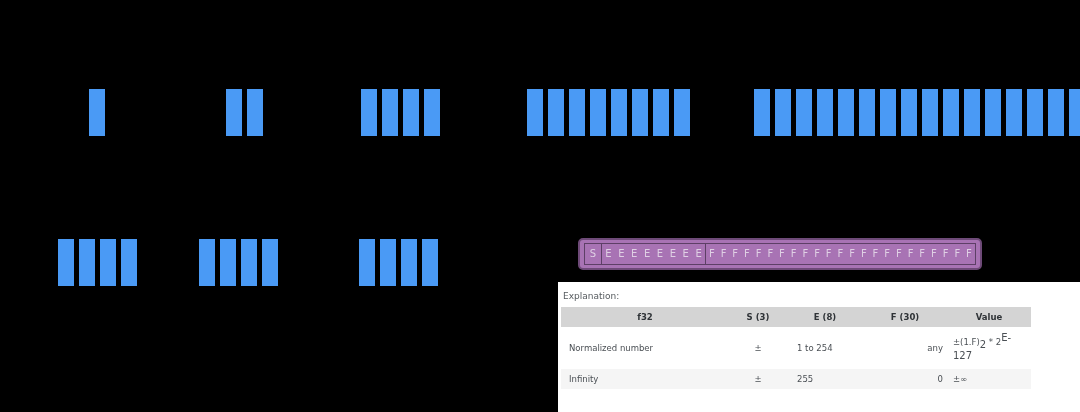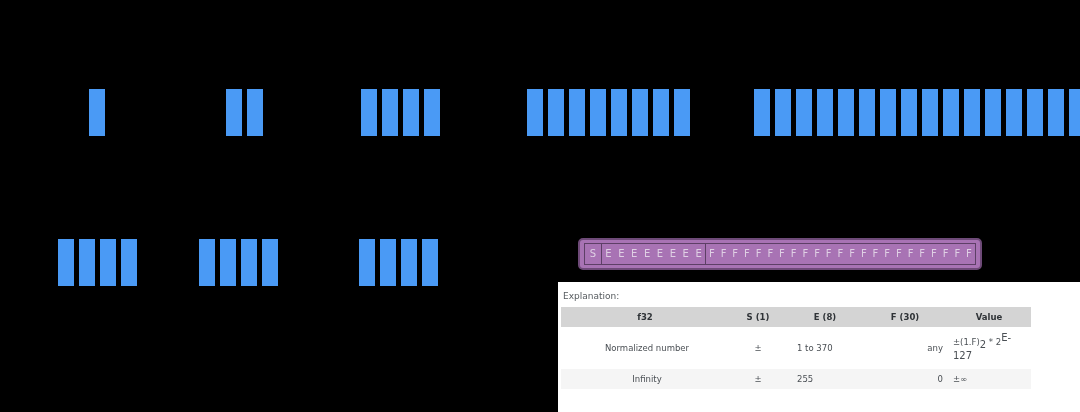"S (1)" th { text: 1 -> 3 }
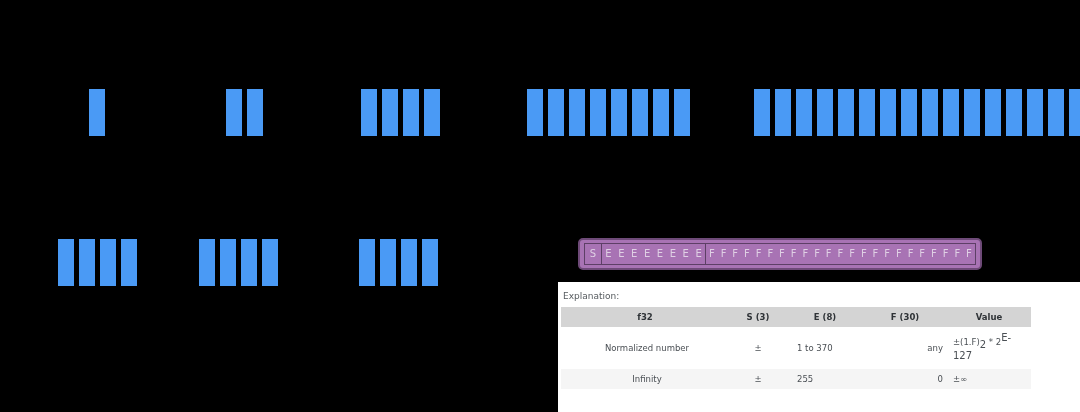"Normalized number" table.fmt tbody td { text-align: center -> left }
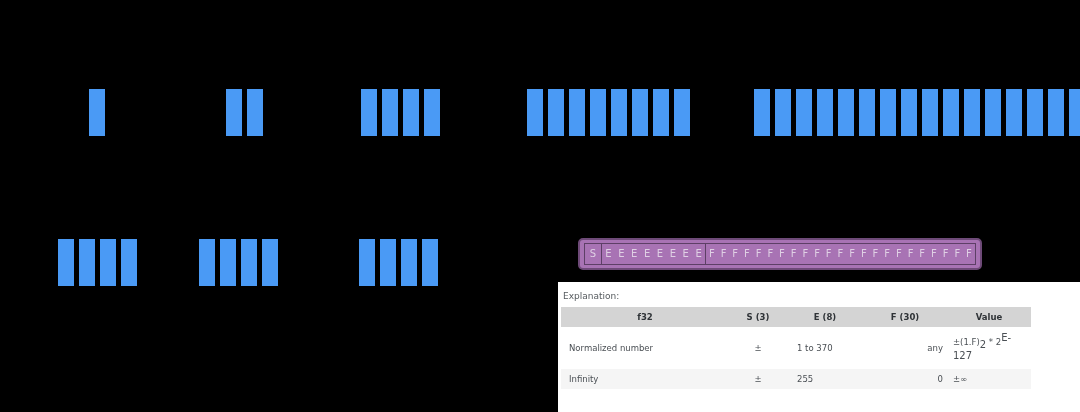"1 to 370" td.c-e { text: 370 -> 254 }
